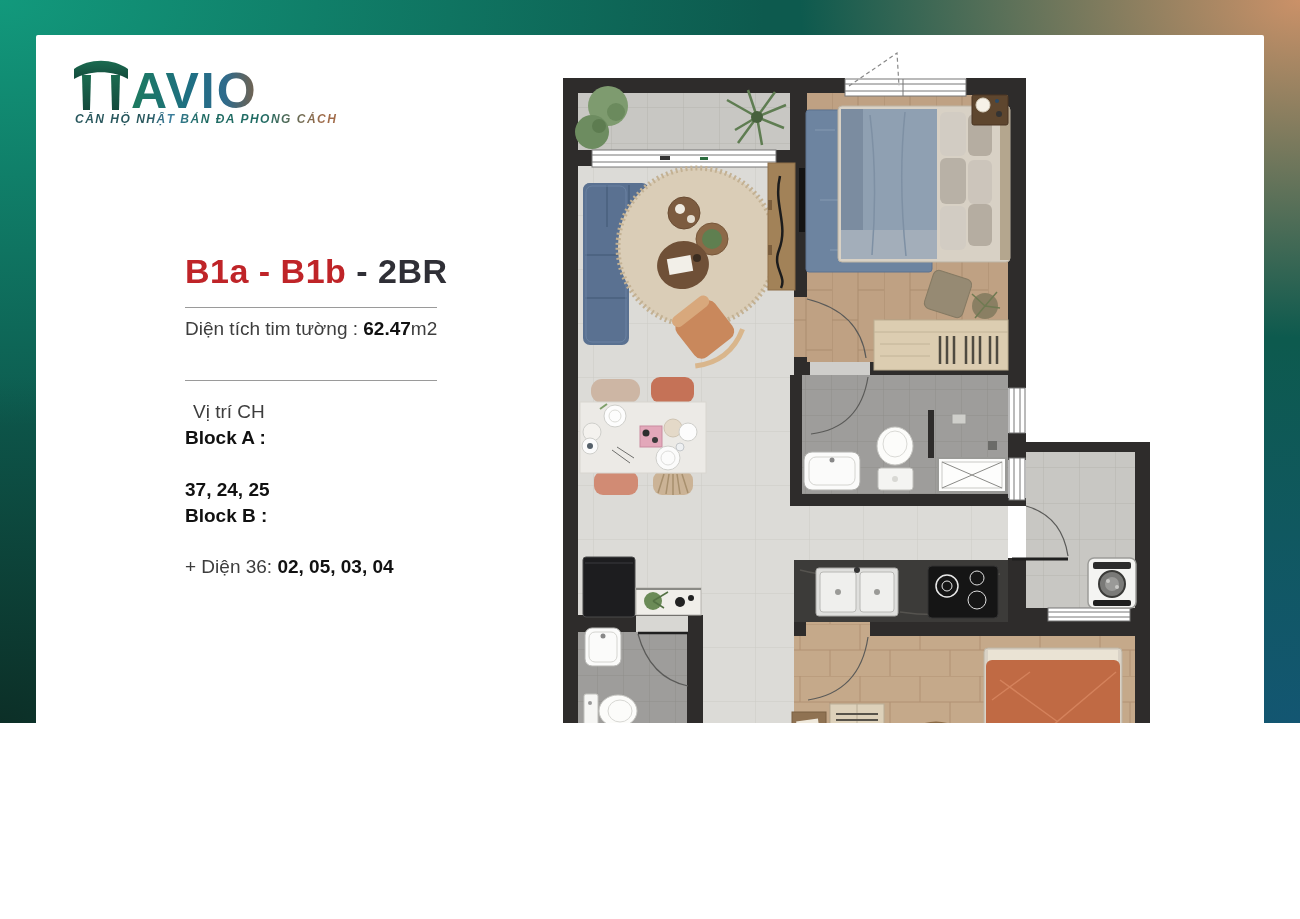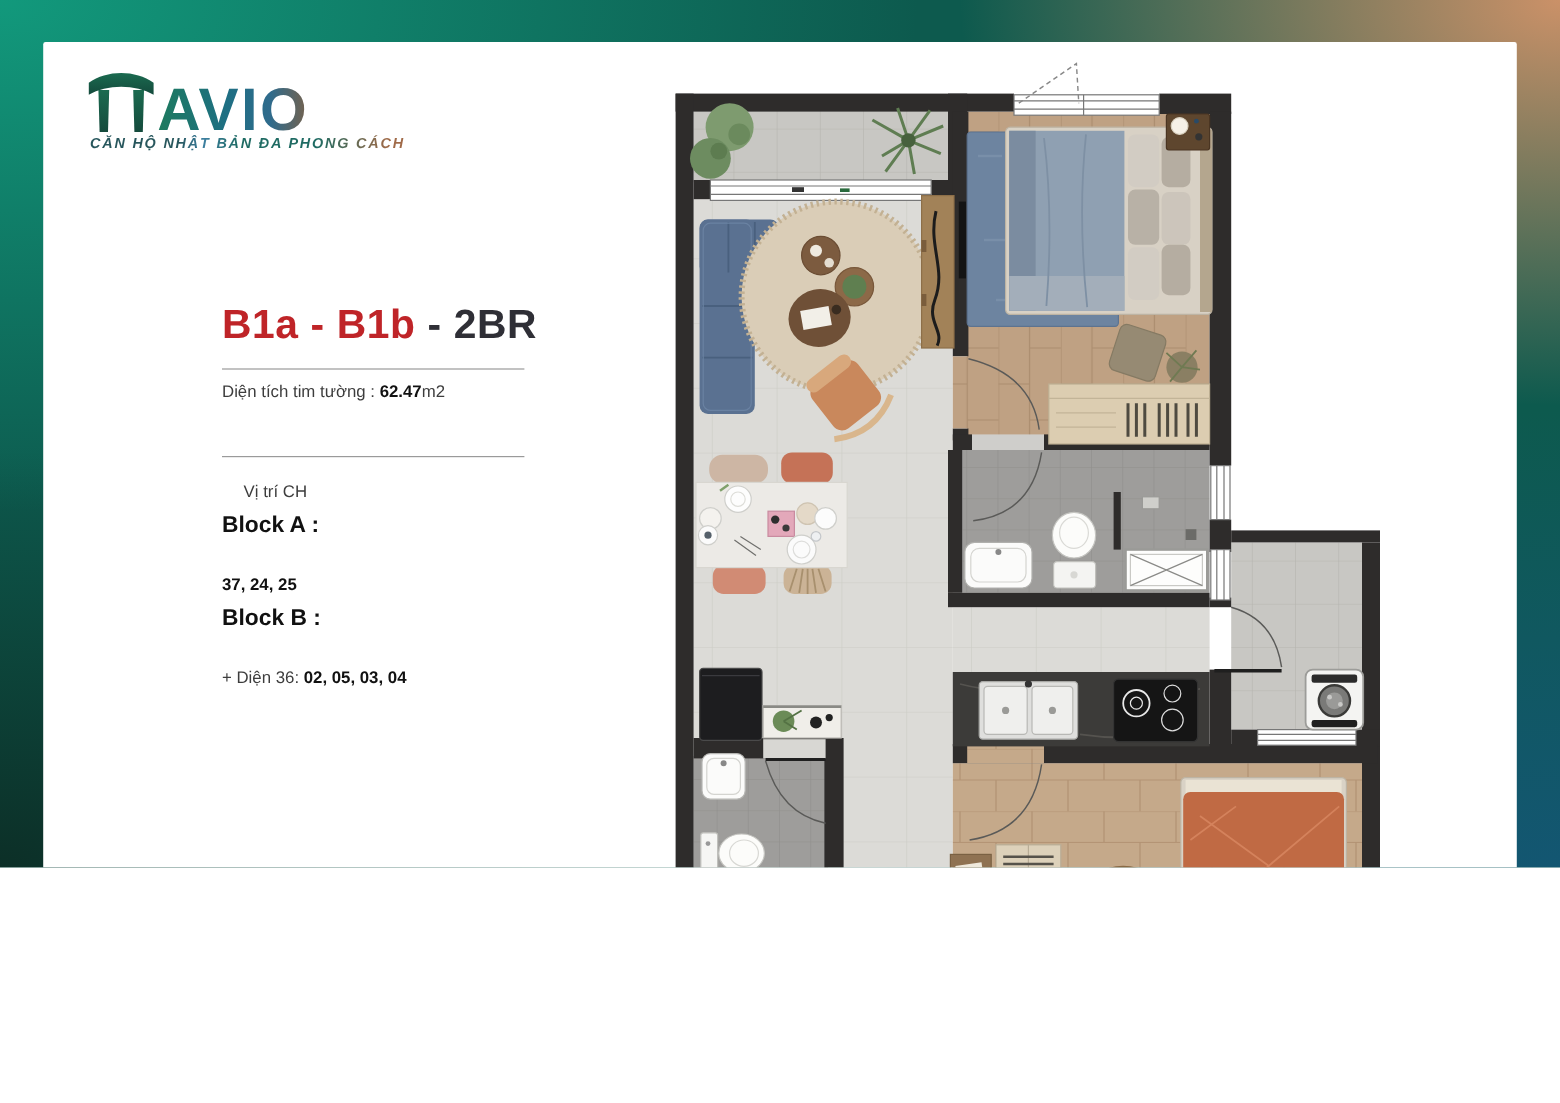"Diện tích tim tường :" .body-line { font-size: 14px -> 19px }
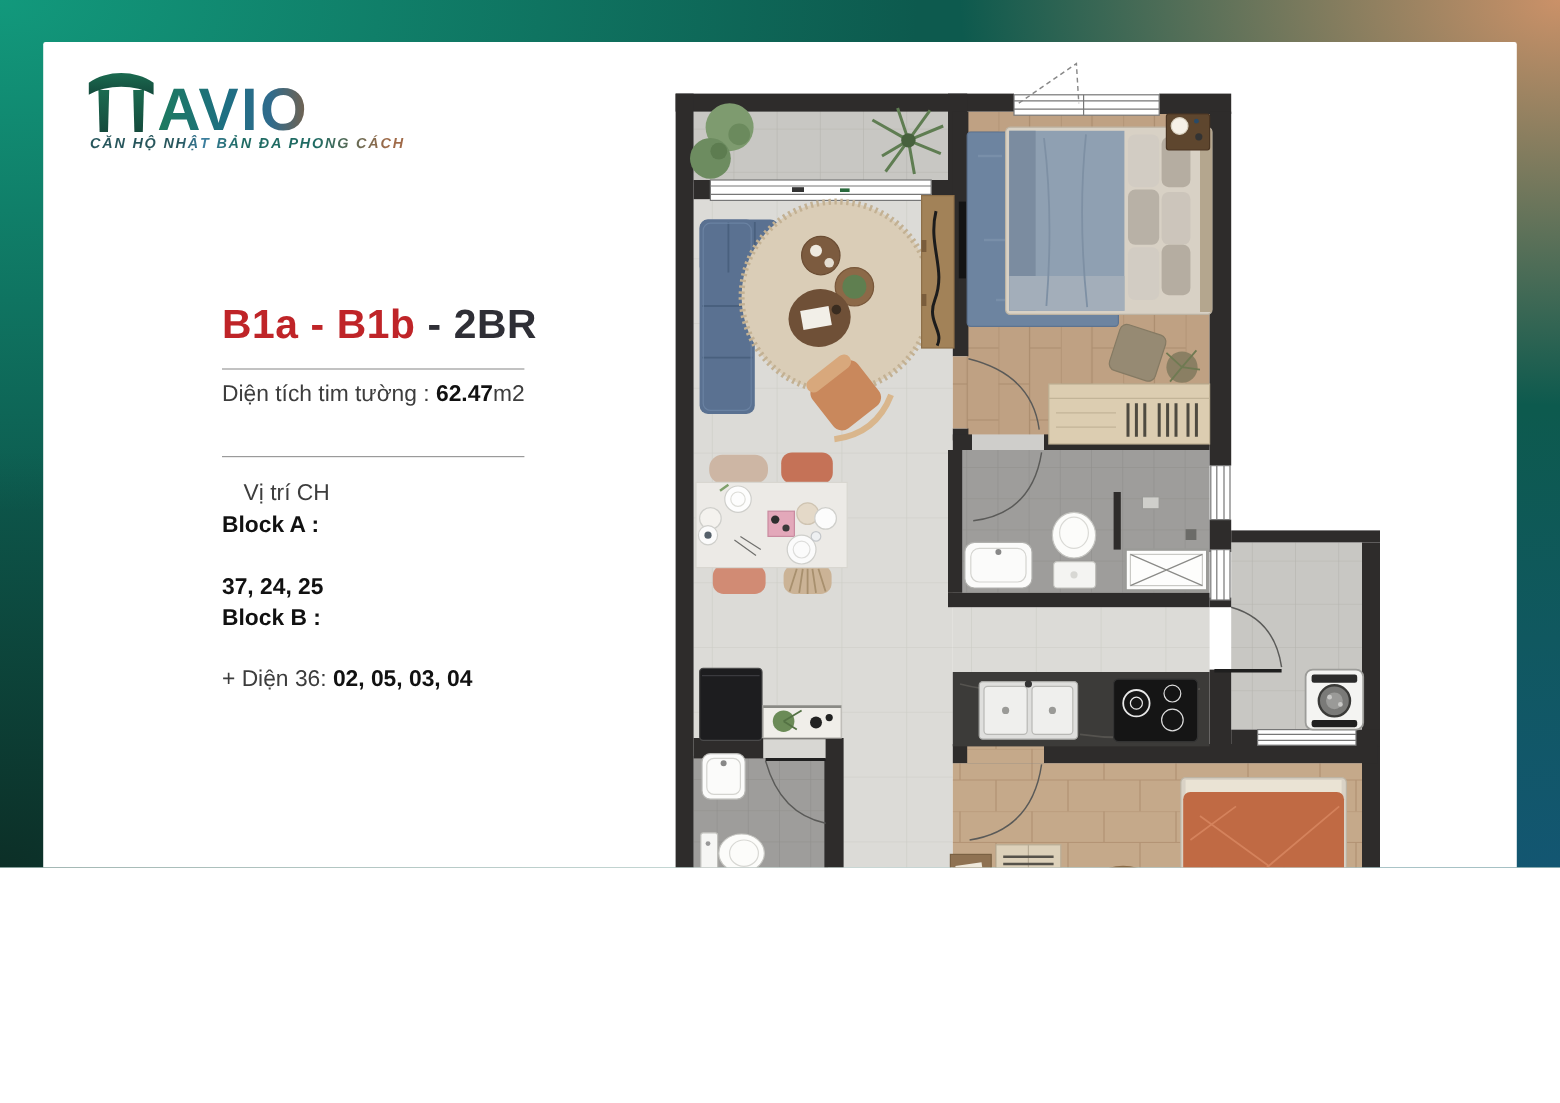"Vị trí CH" div.abs { left: 203px -> 193px }
